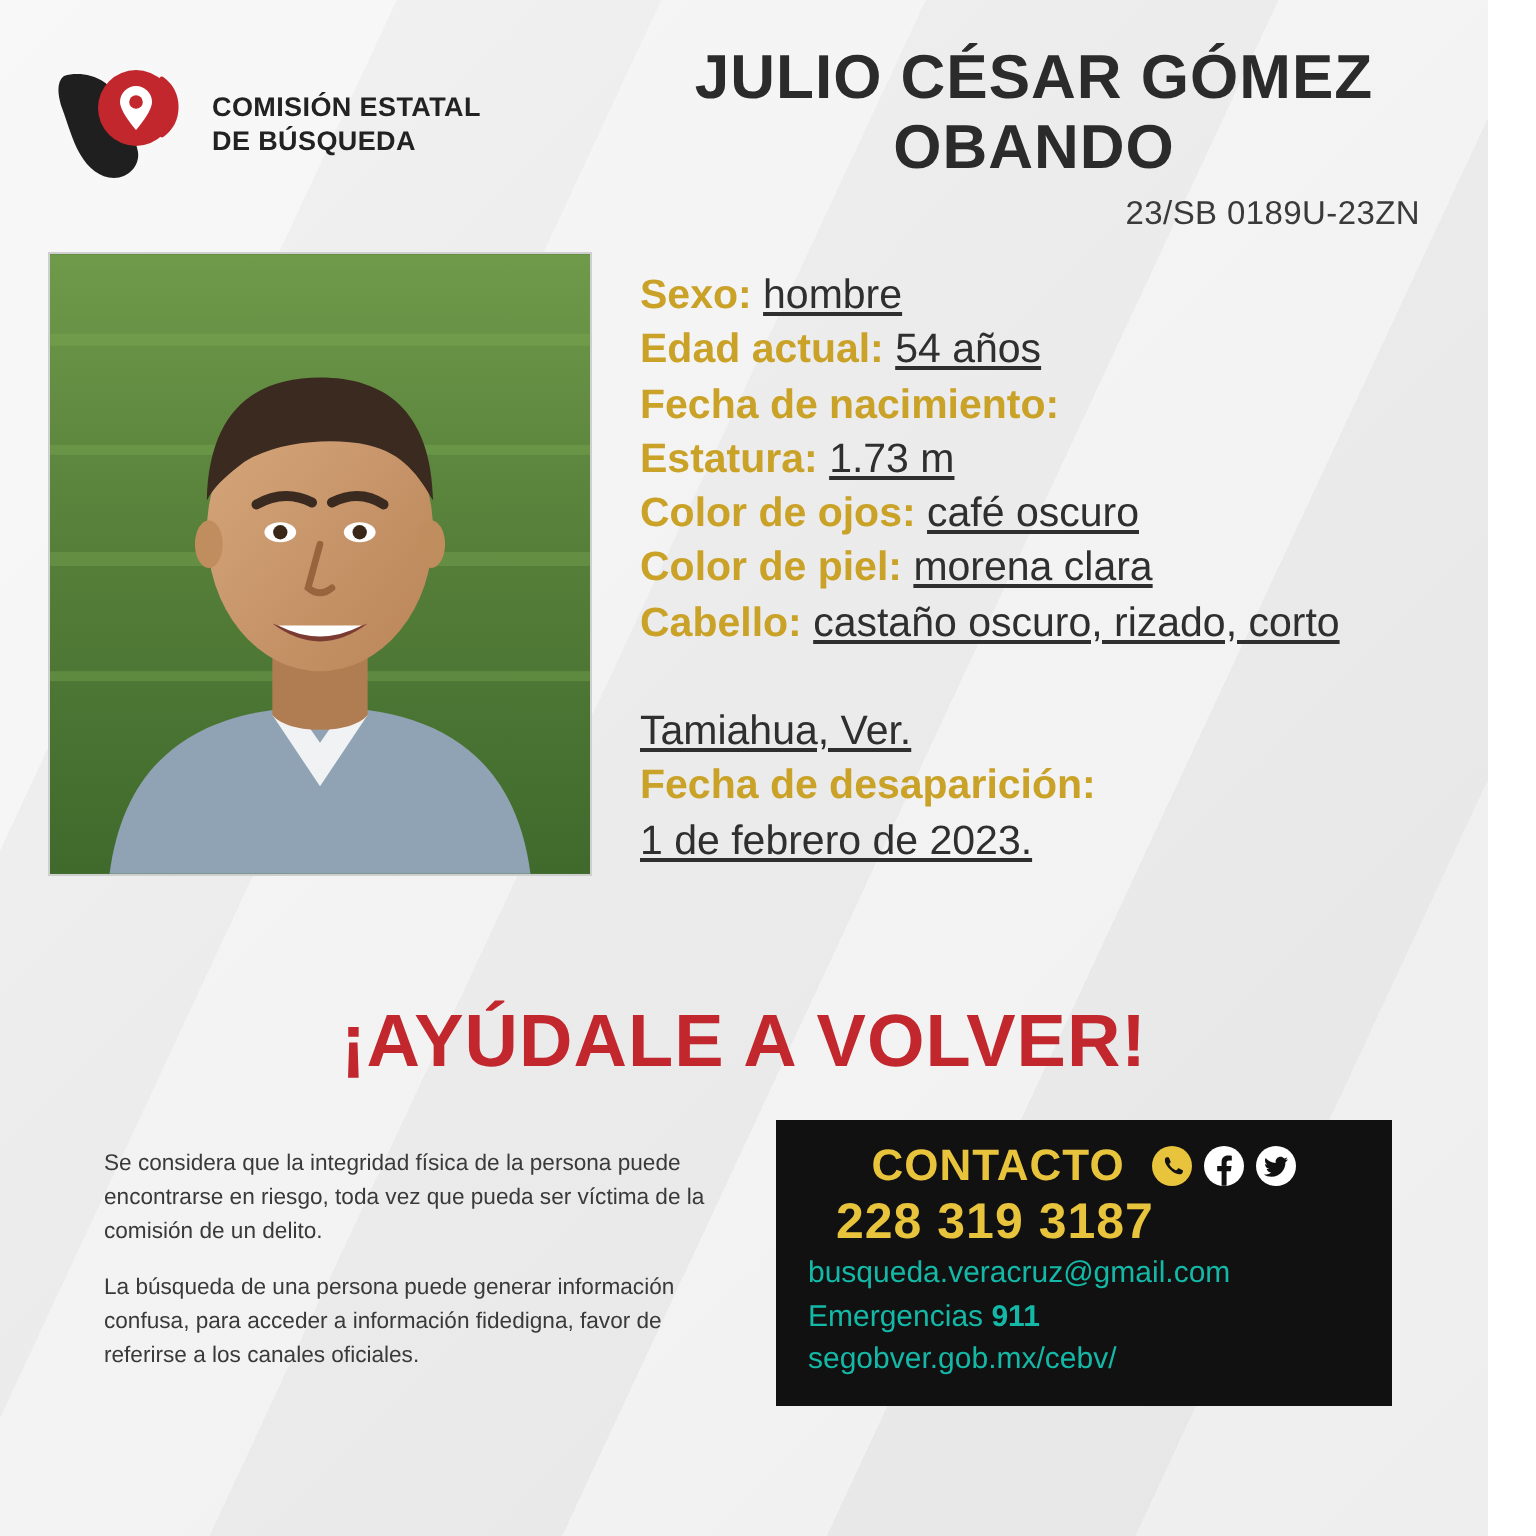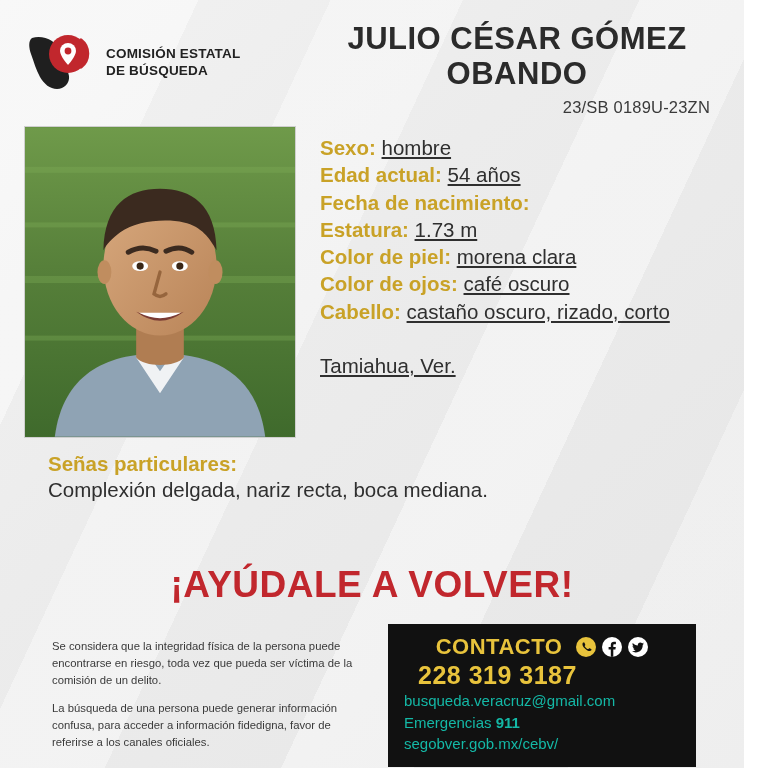"Color de piel: morena clara" div.row { order: before "Color de ojos: café oscuro" -> after "Color de ojos: café oscuro" }
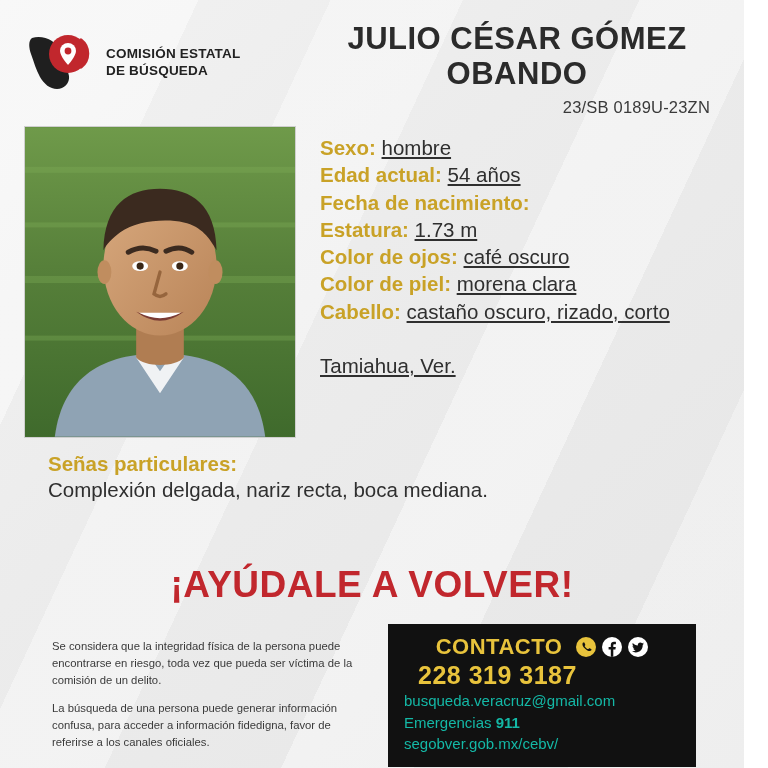"Fecha de desaparición:" div.row { html: none -> <div> <span>Fecha de desaparición:</span><br> <span>1 de febrero de 2023.</span> </div> }
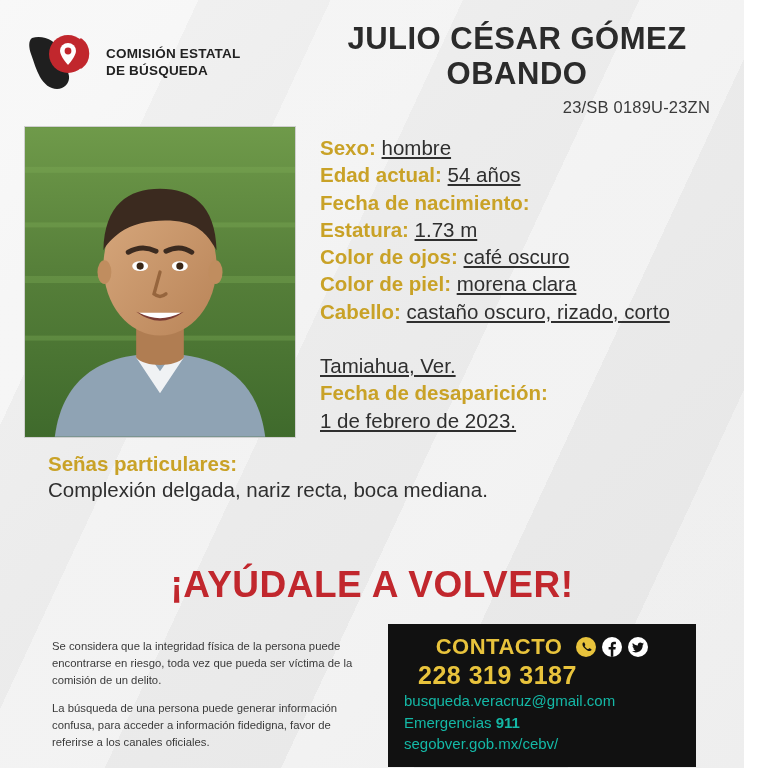"Señas particulares:" div.marks { html: <div> <div>Señas particulares:</div> <div>Complexión delgada, nariz recta, boca mediana.</div> </div> -> none }
